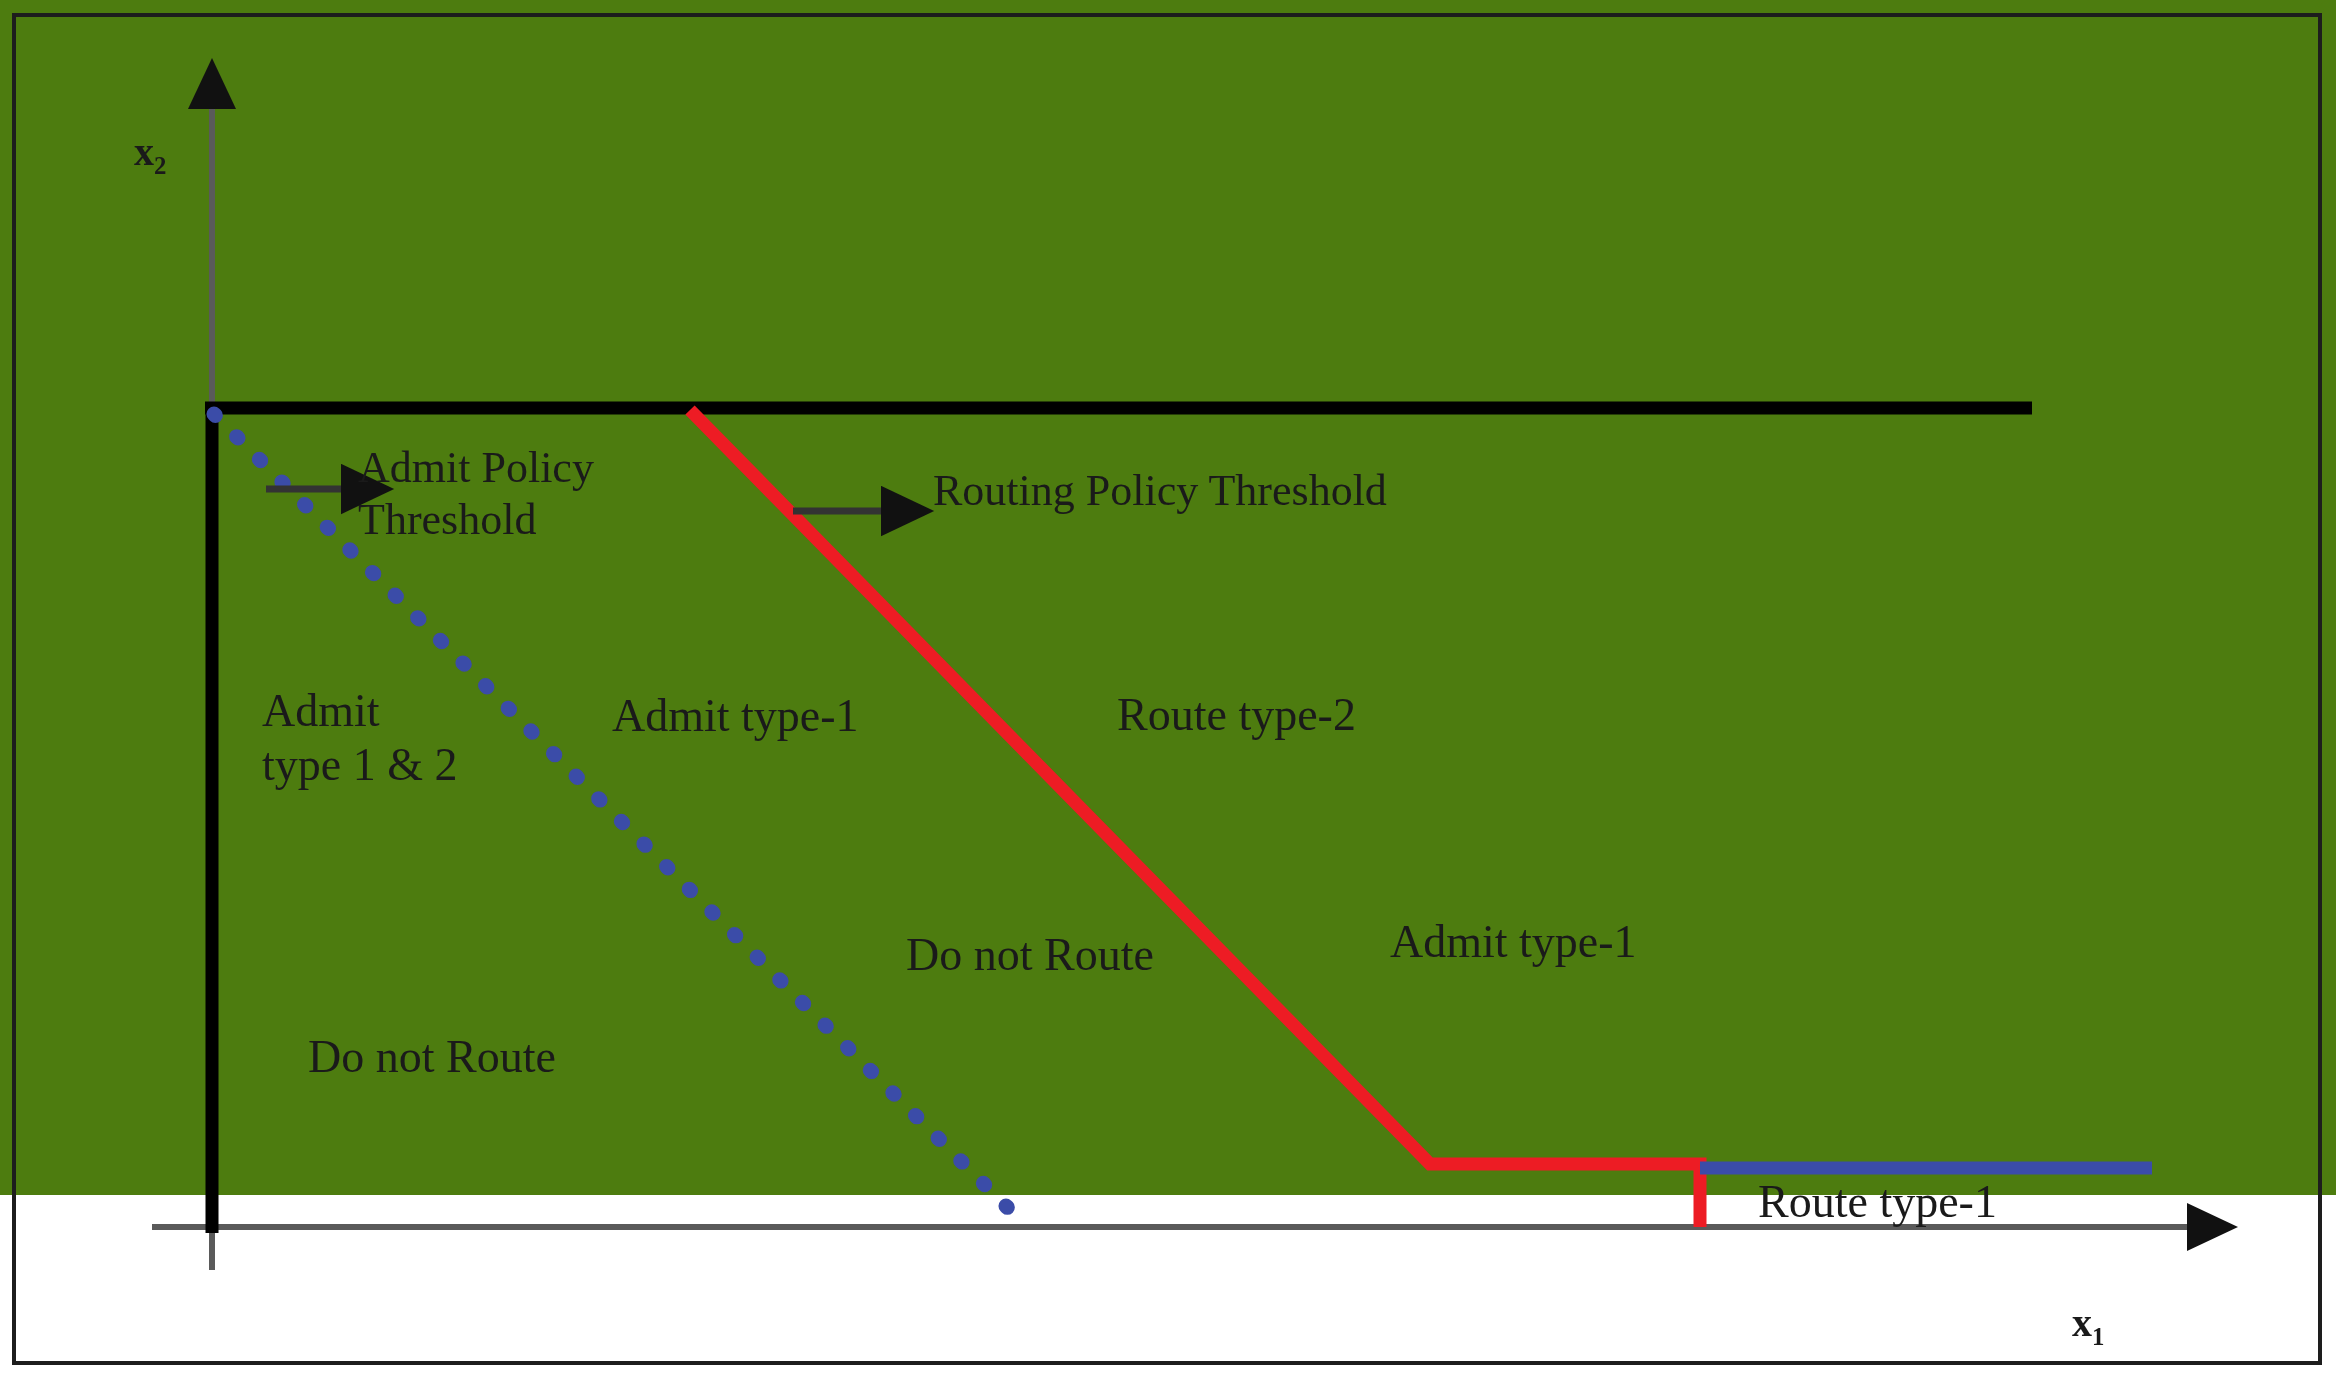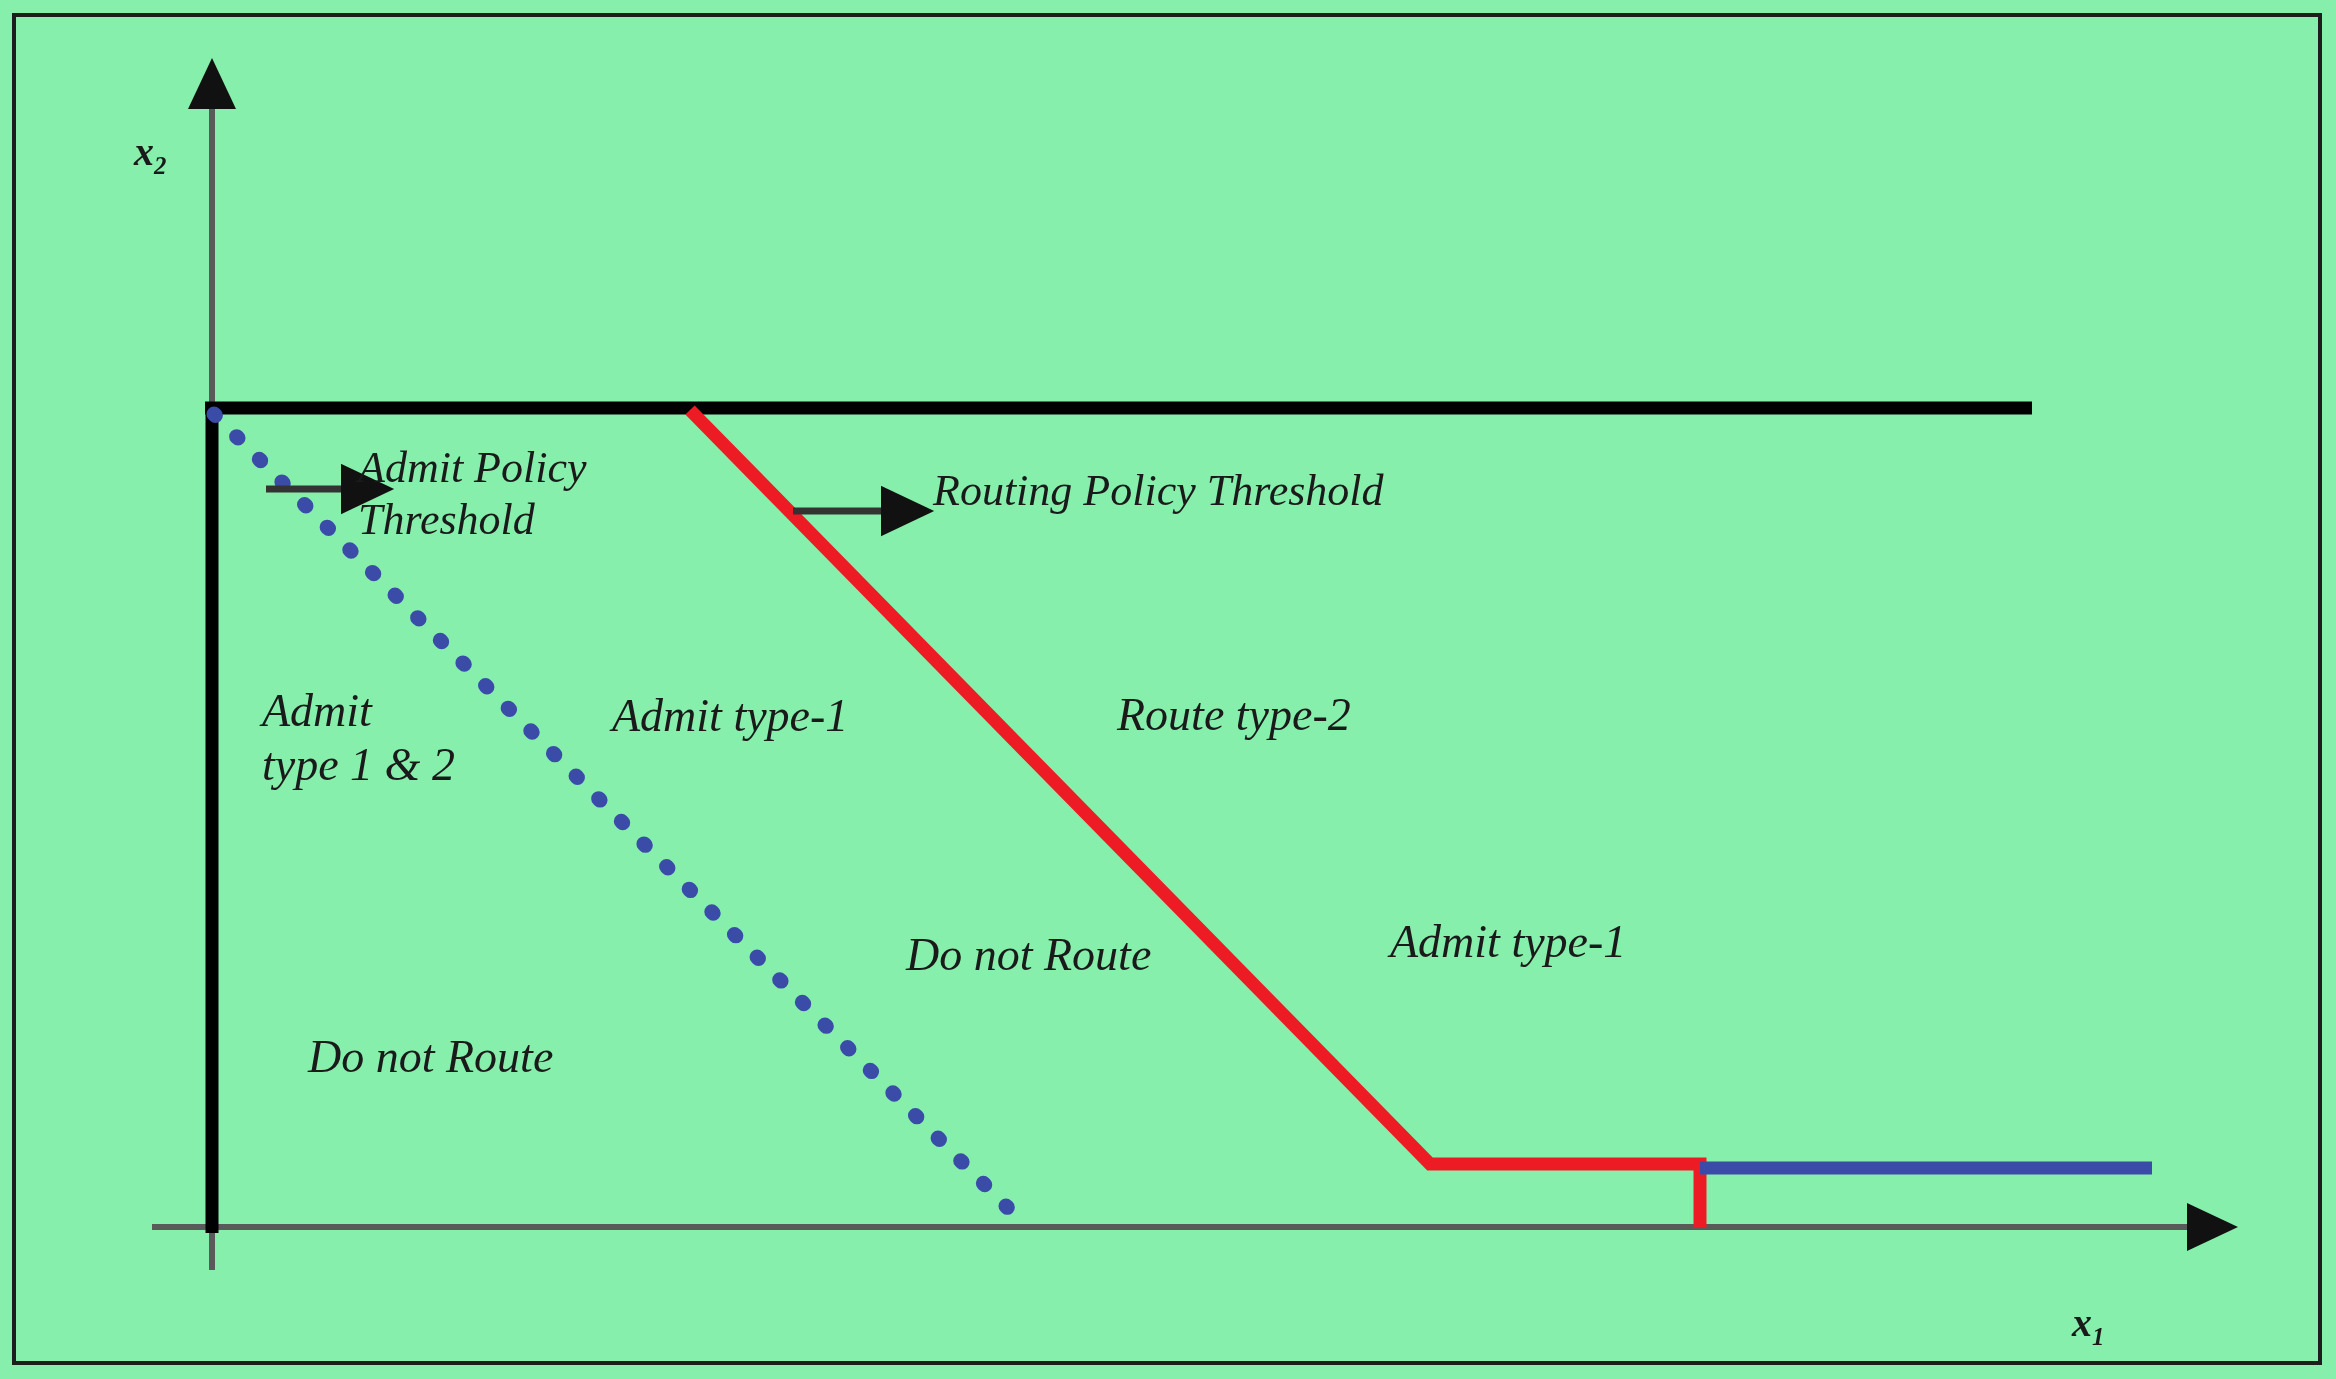"x2" #frame { background: #86efac -> #4d7c0f; font-style: italic -> none; height: 1379px -> 1195px }
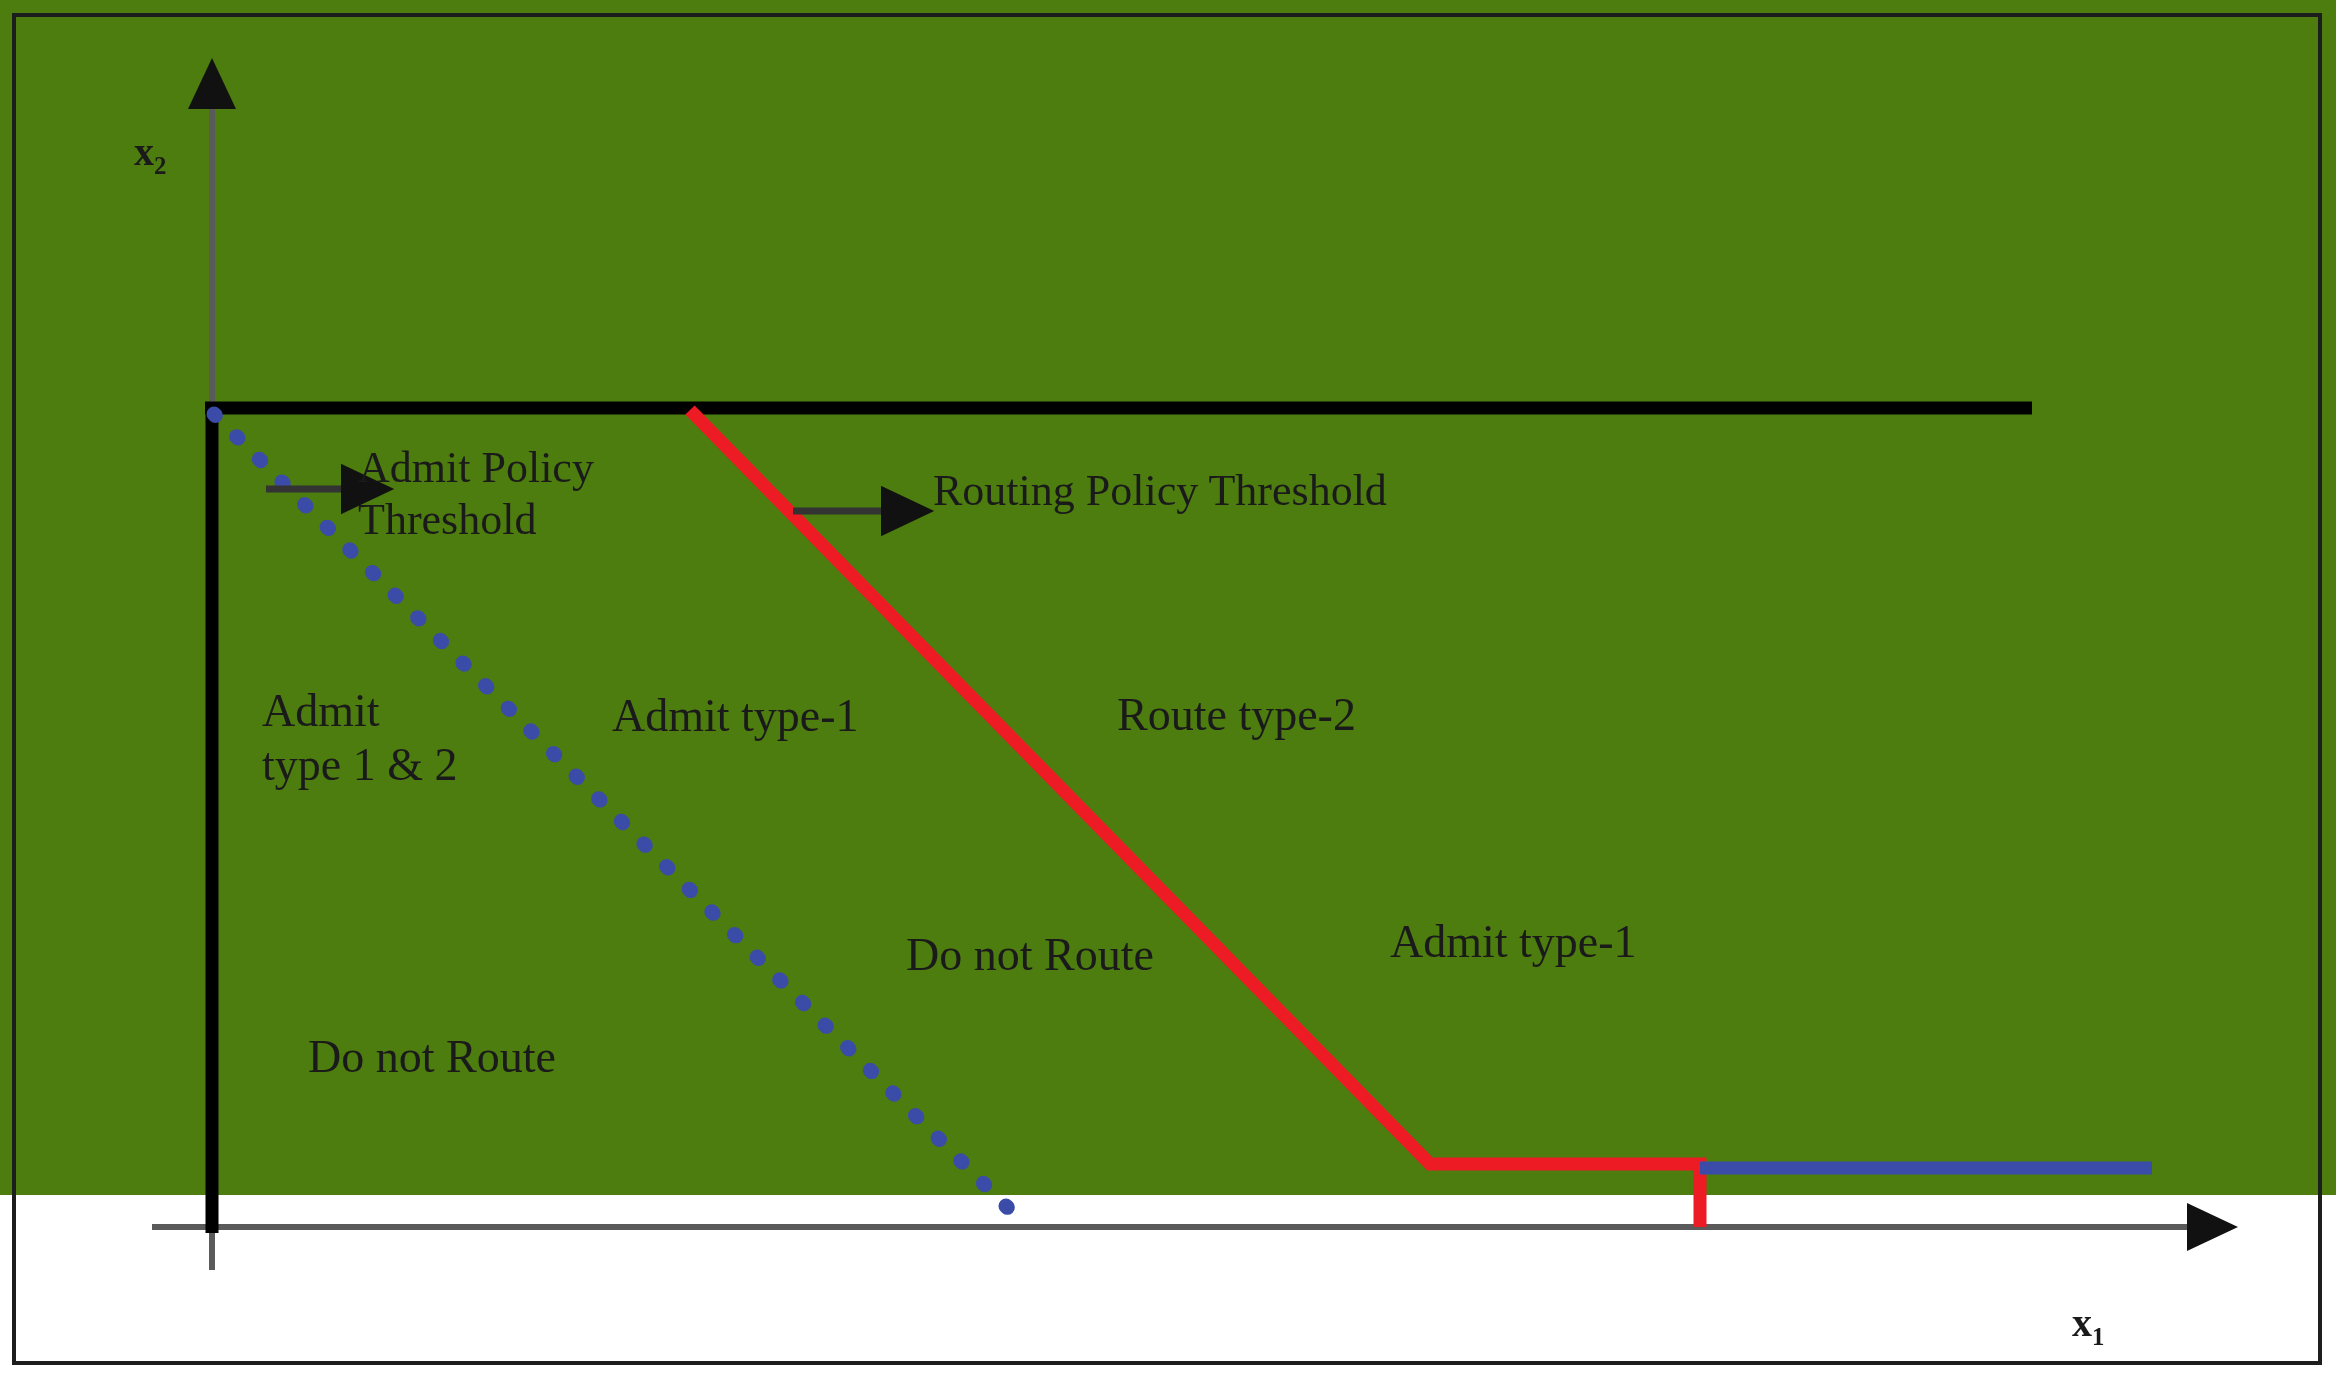"Route type-1" div.lbl { html: none -> <div>Route type-1</div> }
